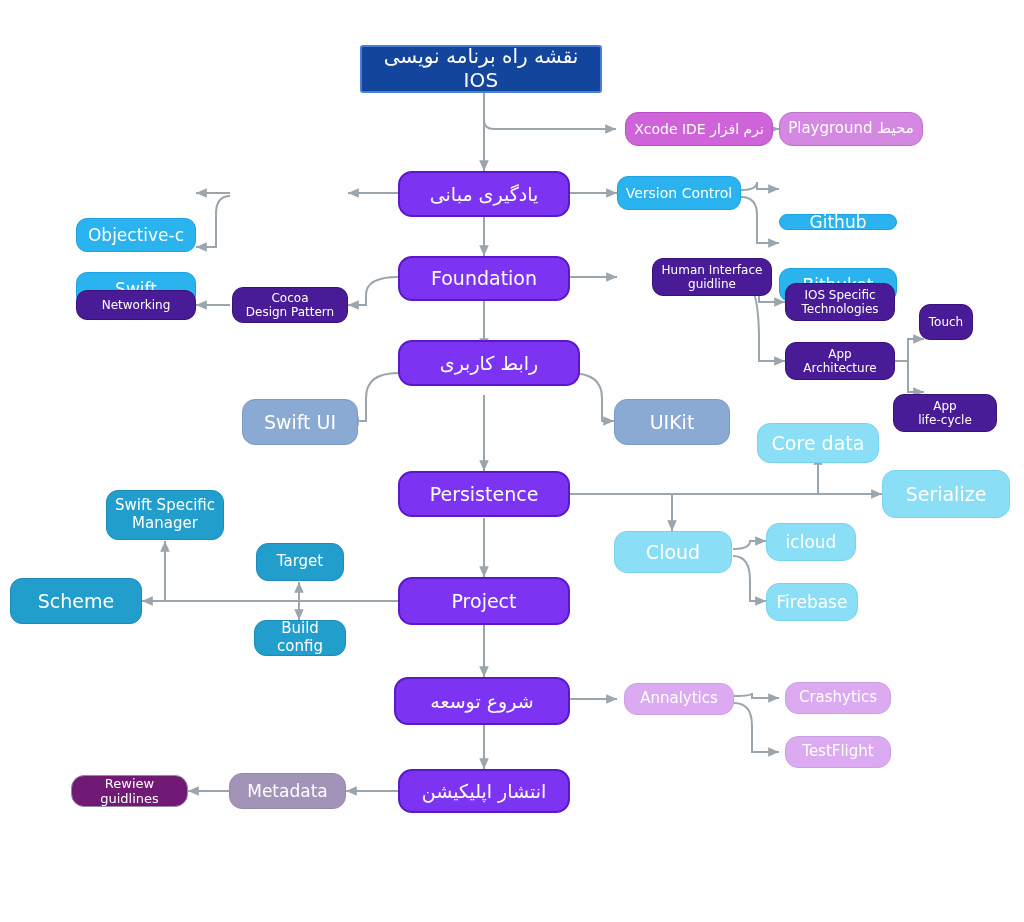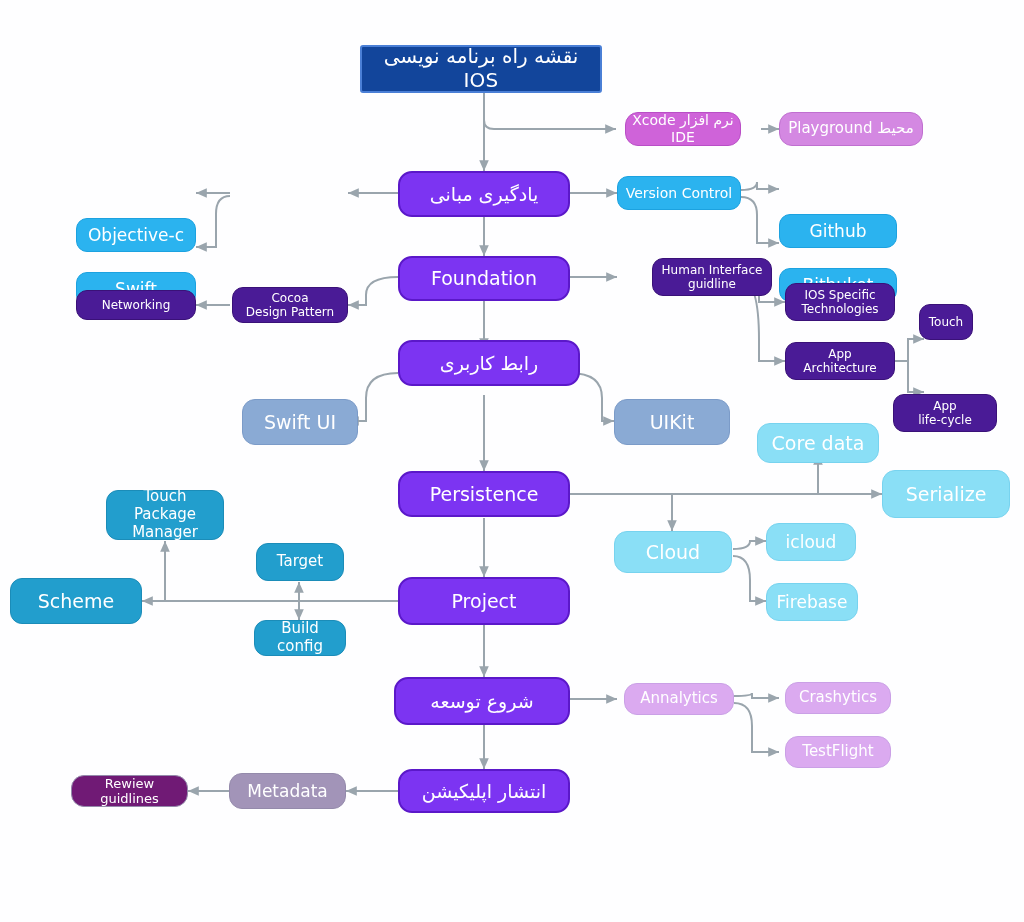"نرم افزار Xcode IDE" div.node { width: 116px -> 148px }
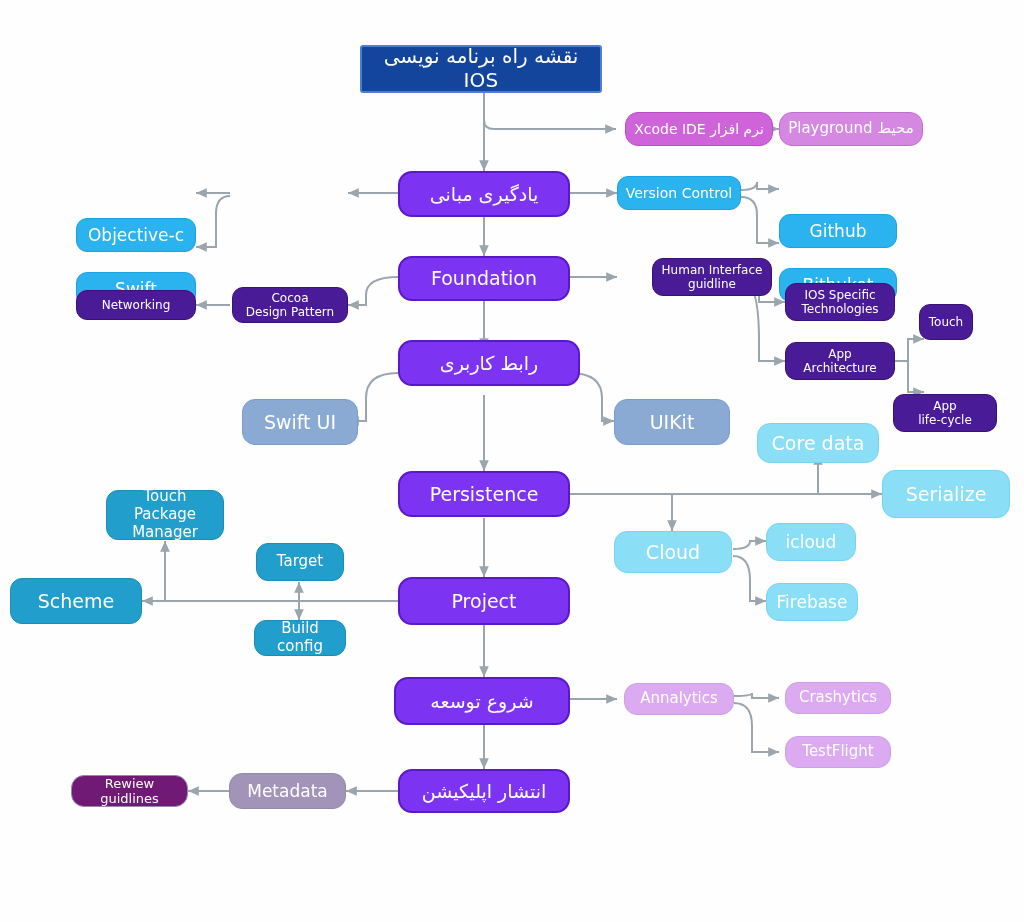"Github" div.node { height: 34px -> 16px }
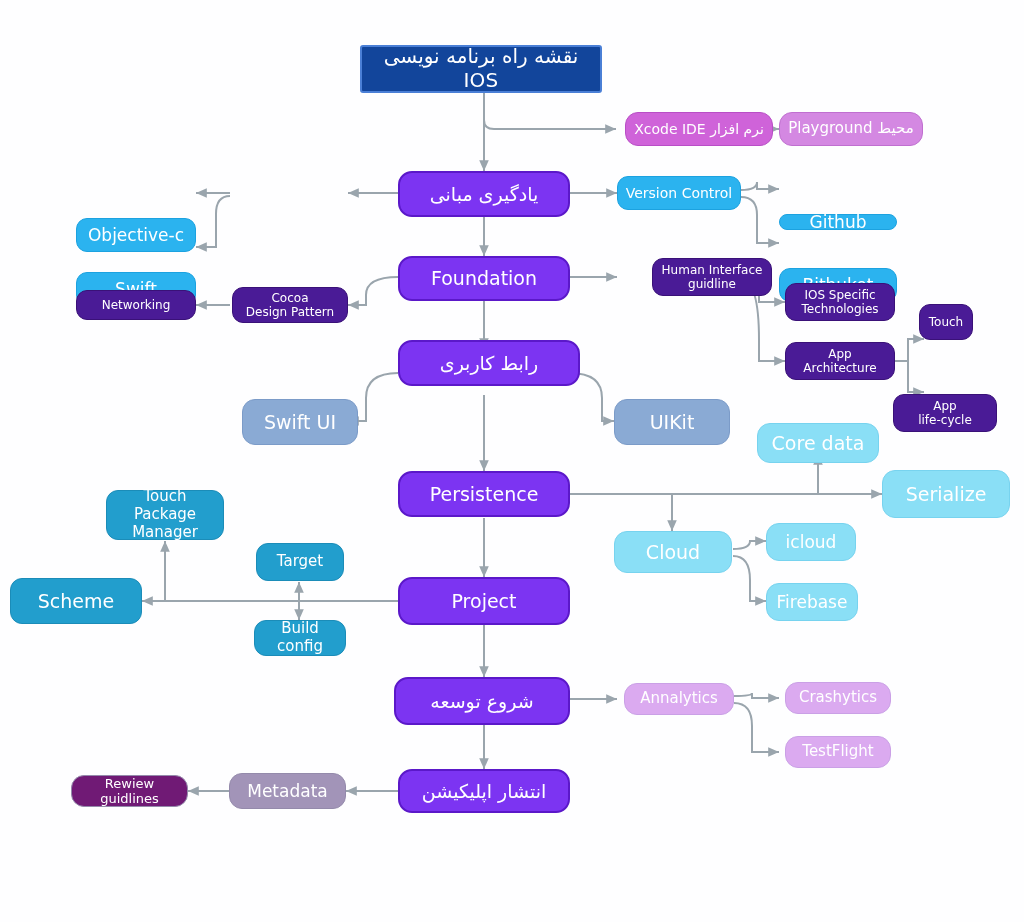"Touch Package" div.node { text: Touch Package -> Swift Specific }
